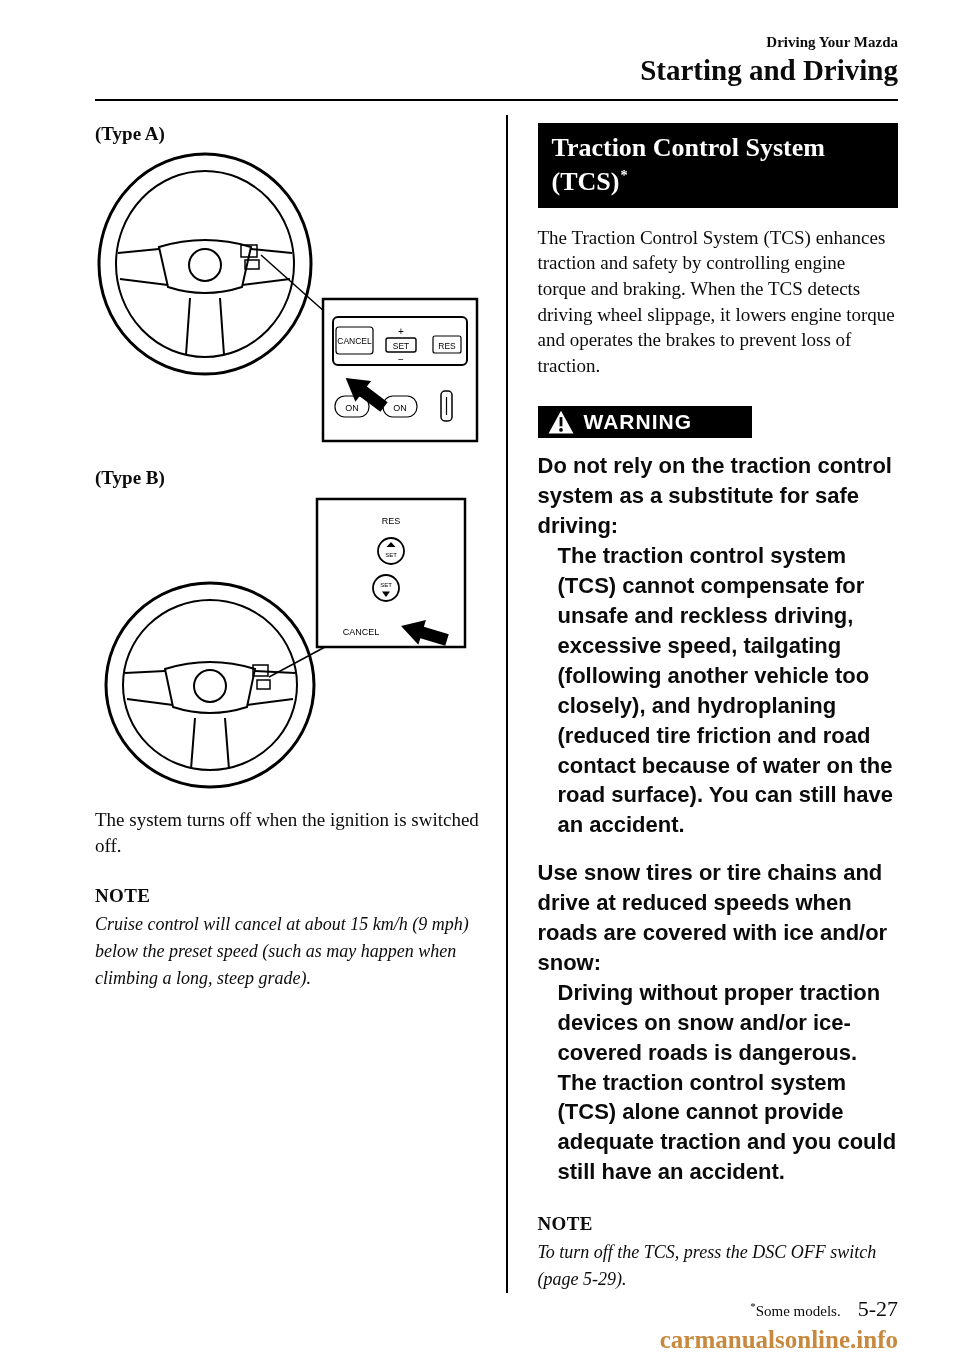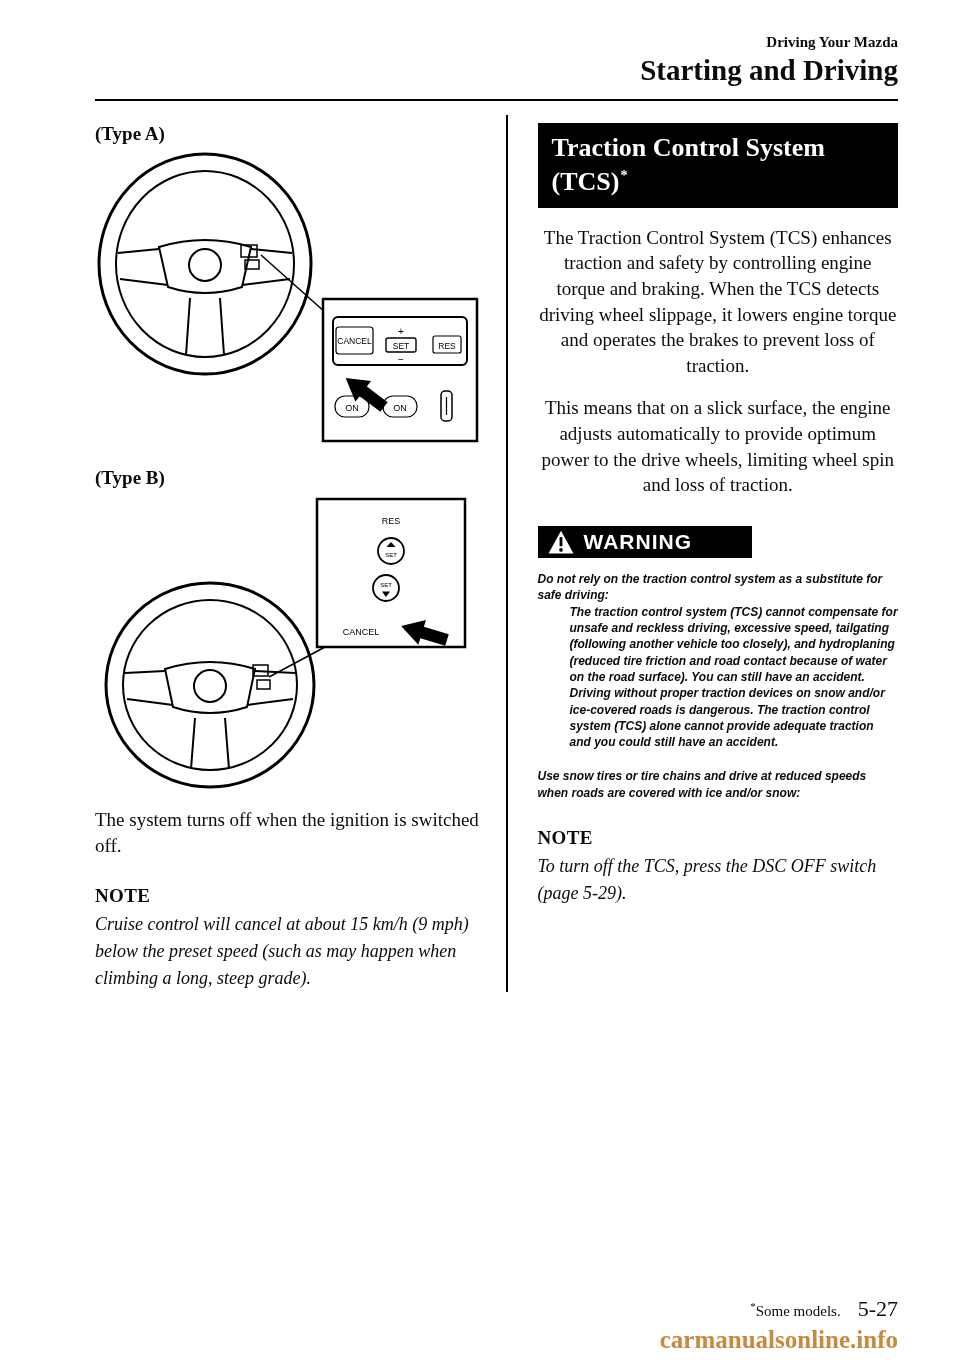"The Traction Control System (TCS) enhances" .para { text-align: center -> none }
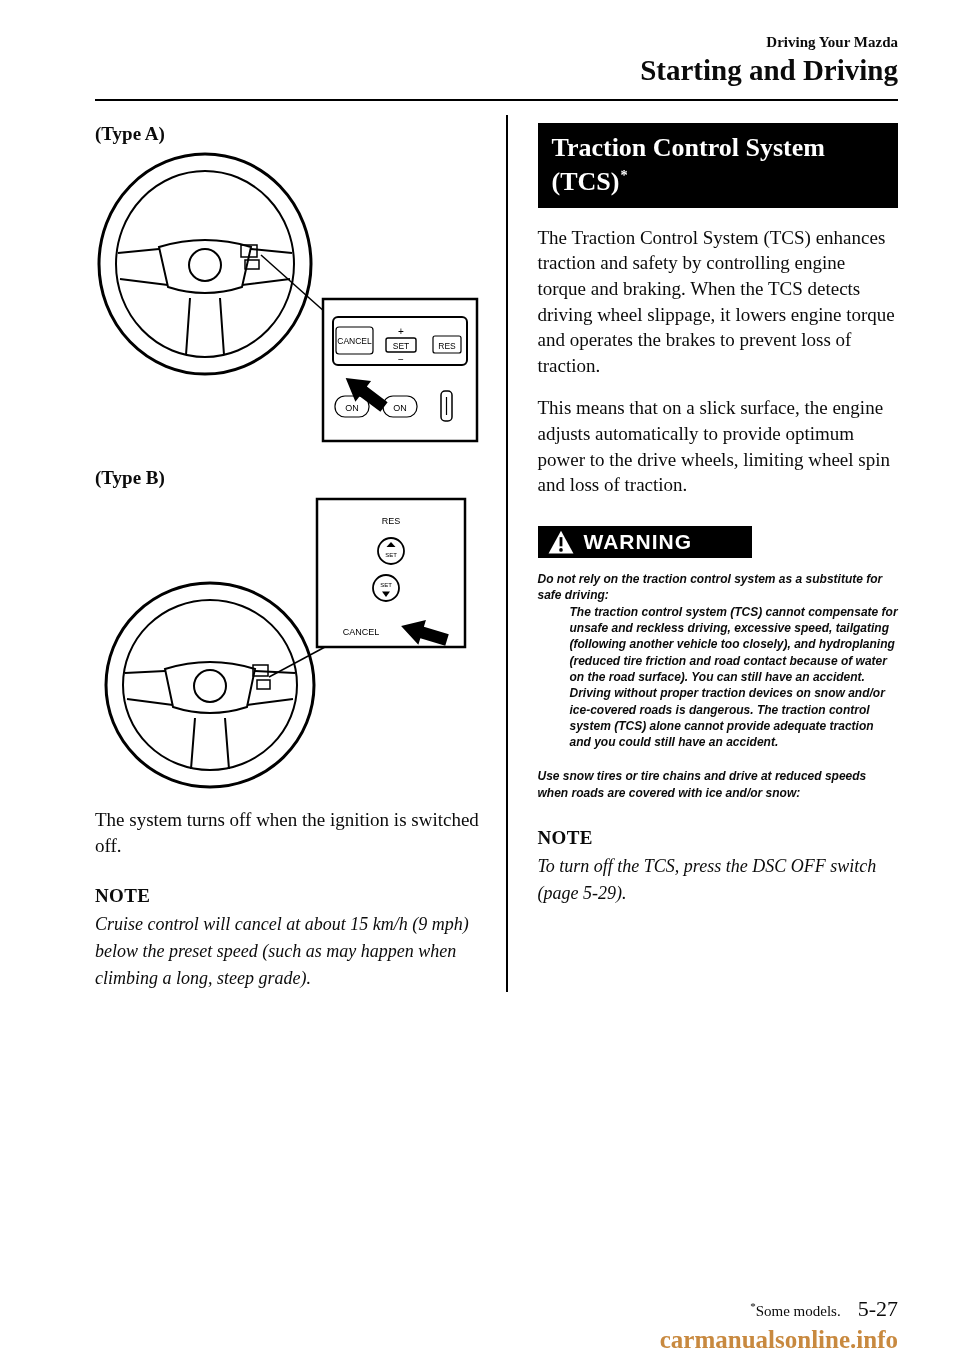"This means that on a" p.para { html: <p>This means that on a slick surface, the engine adjusts automatically to provide optimum power to the drive wheels, limiting wheel spin and loss of traction.</p> -> none }
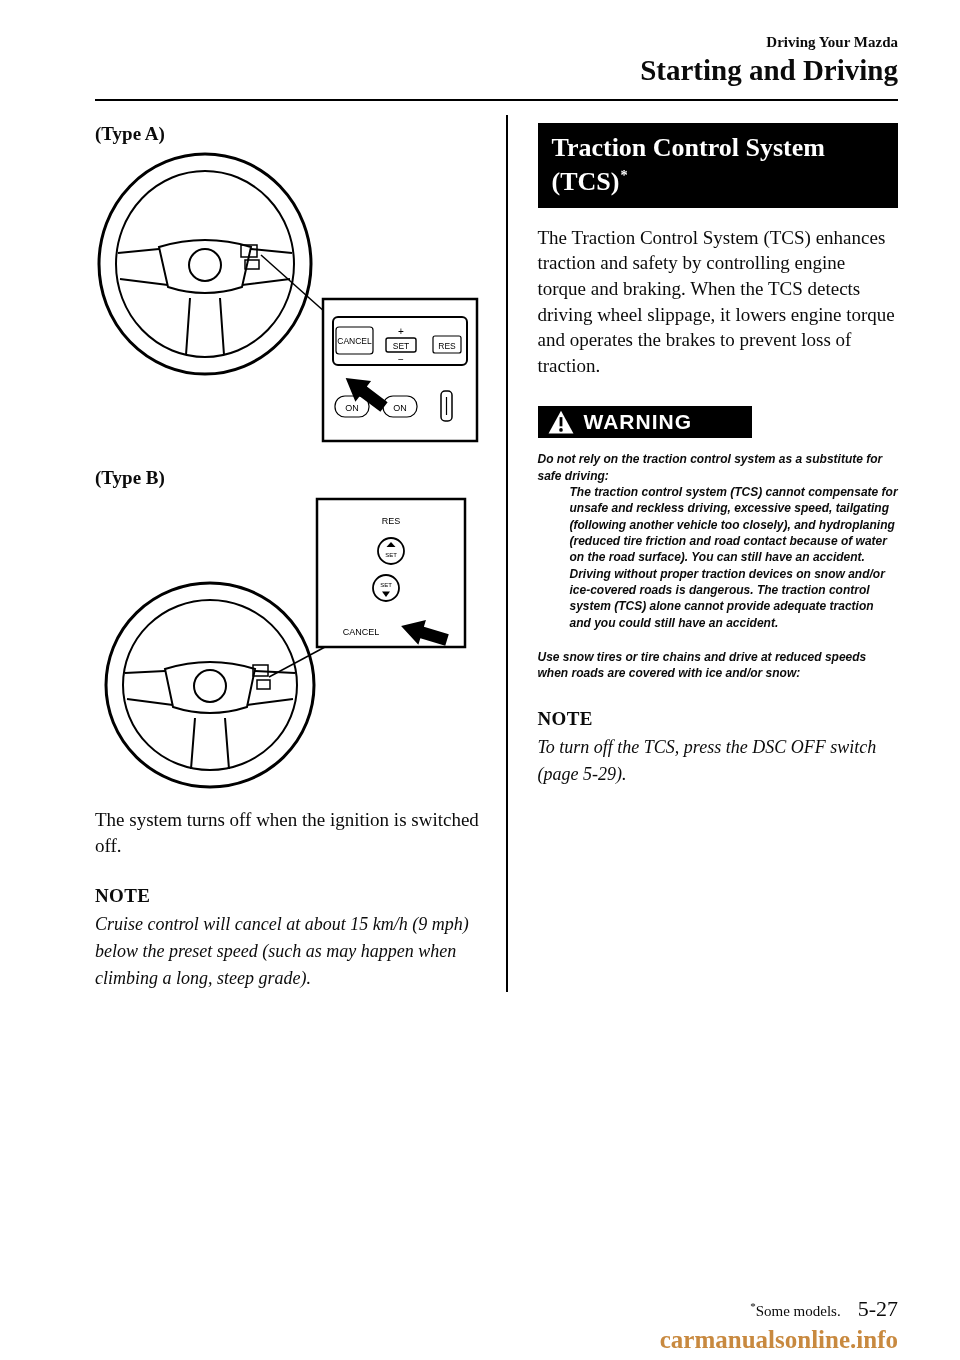"Do not rely on the" .warning-text { font-size: 12px -> 22px; font-style: italic -> none }
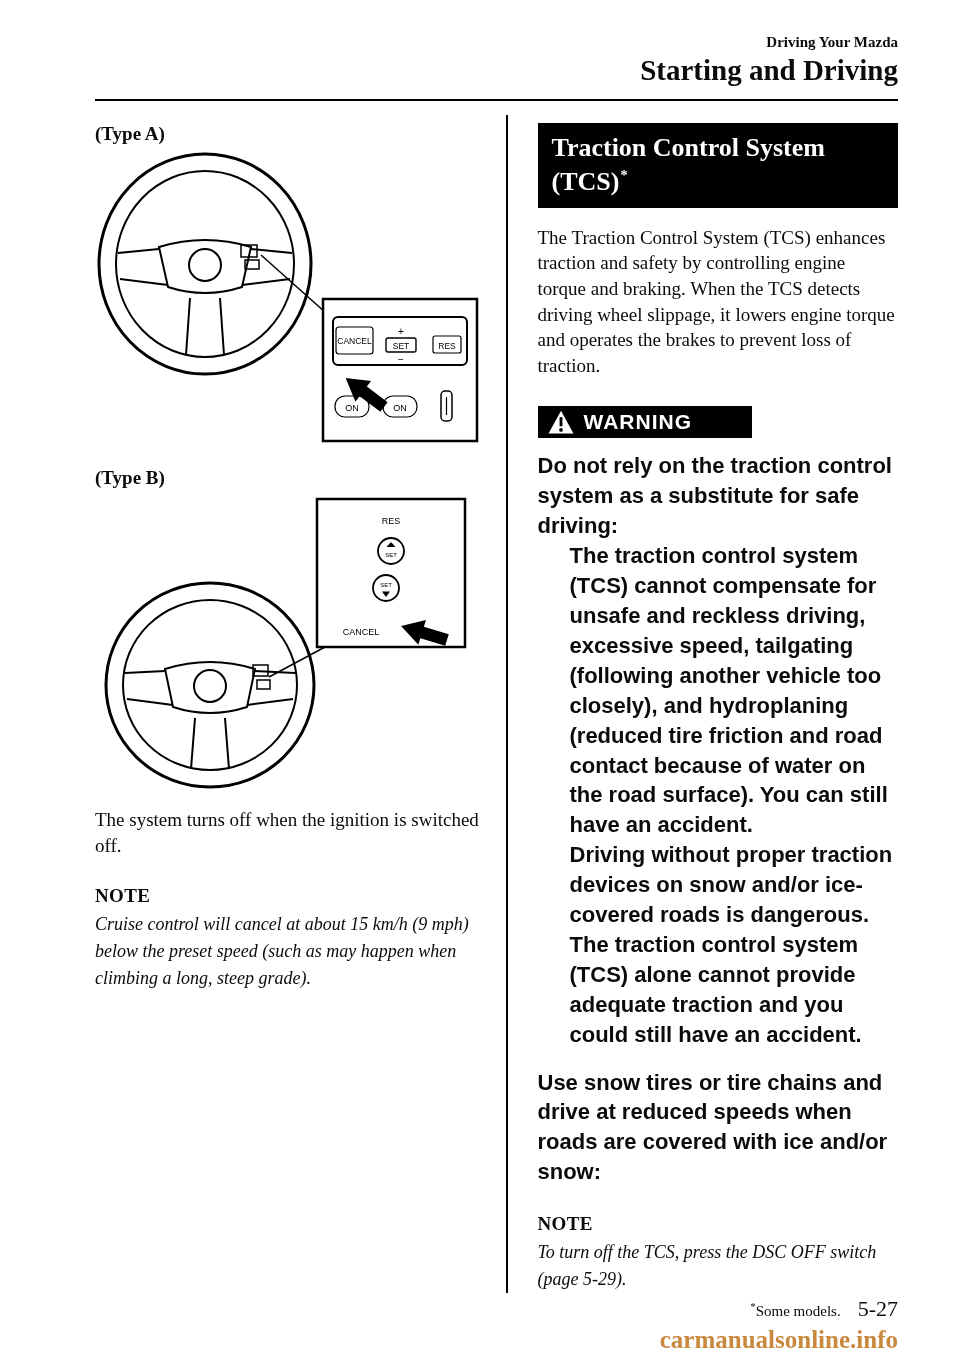"The traction control system (TCS) cannot" .warning-body { margin-left: 32px -> 20px }
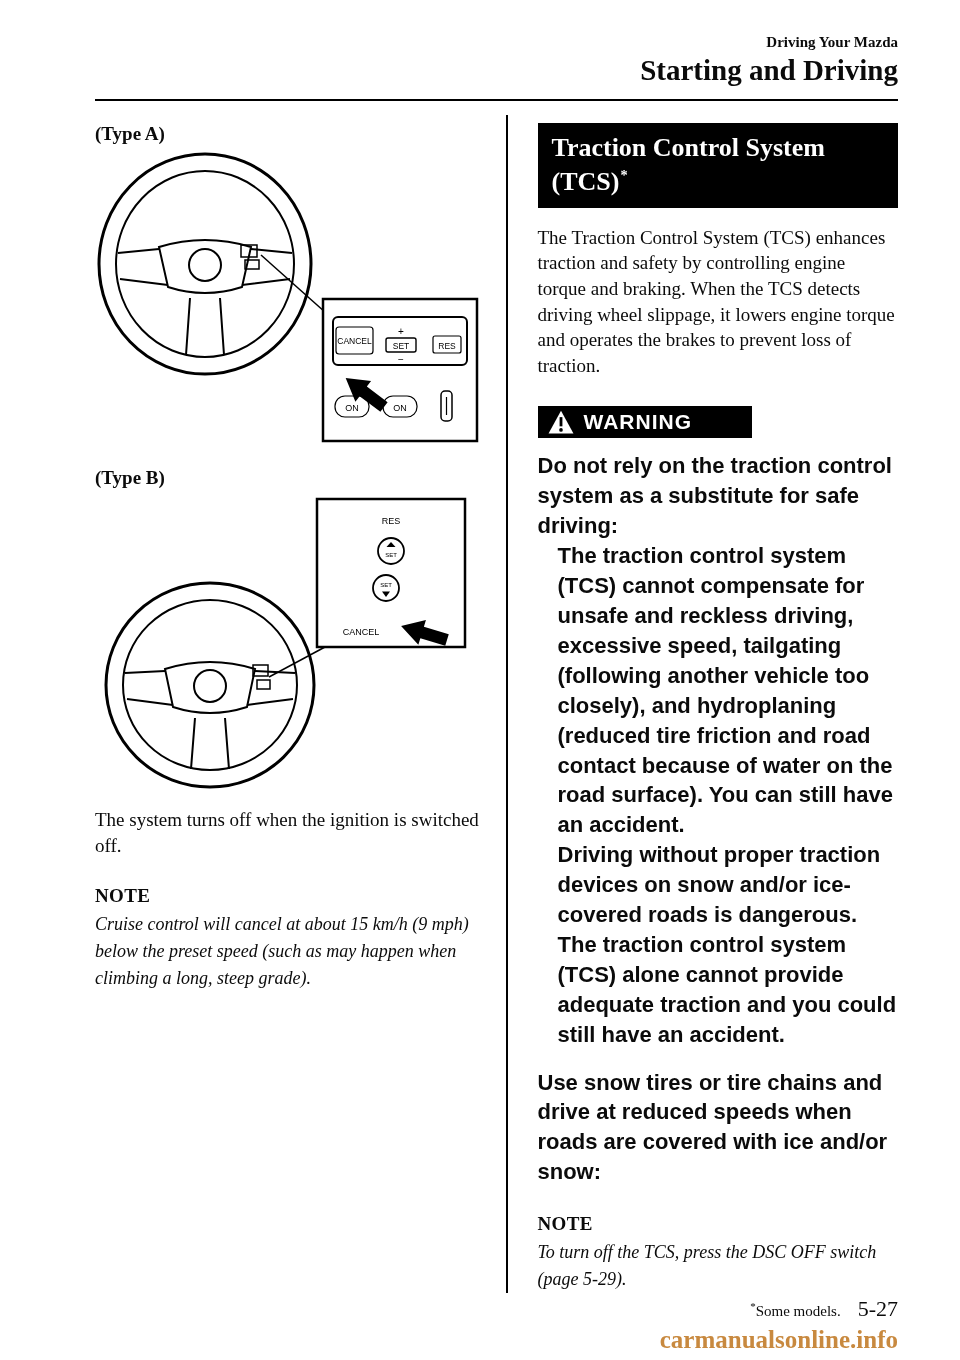"Driving without proper traction devices" p.warning-text { order: before "Use snow tires or tire" -> after "Use snow tires or tire" }
